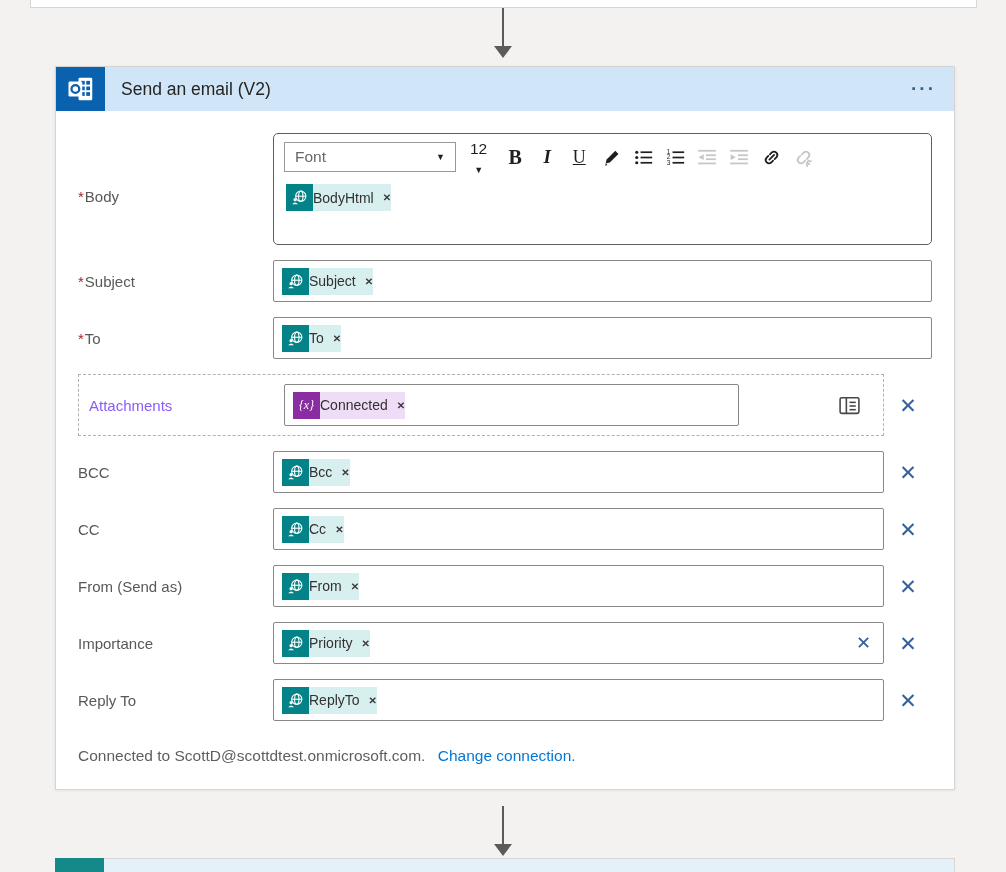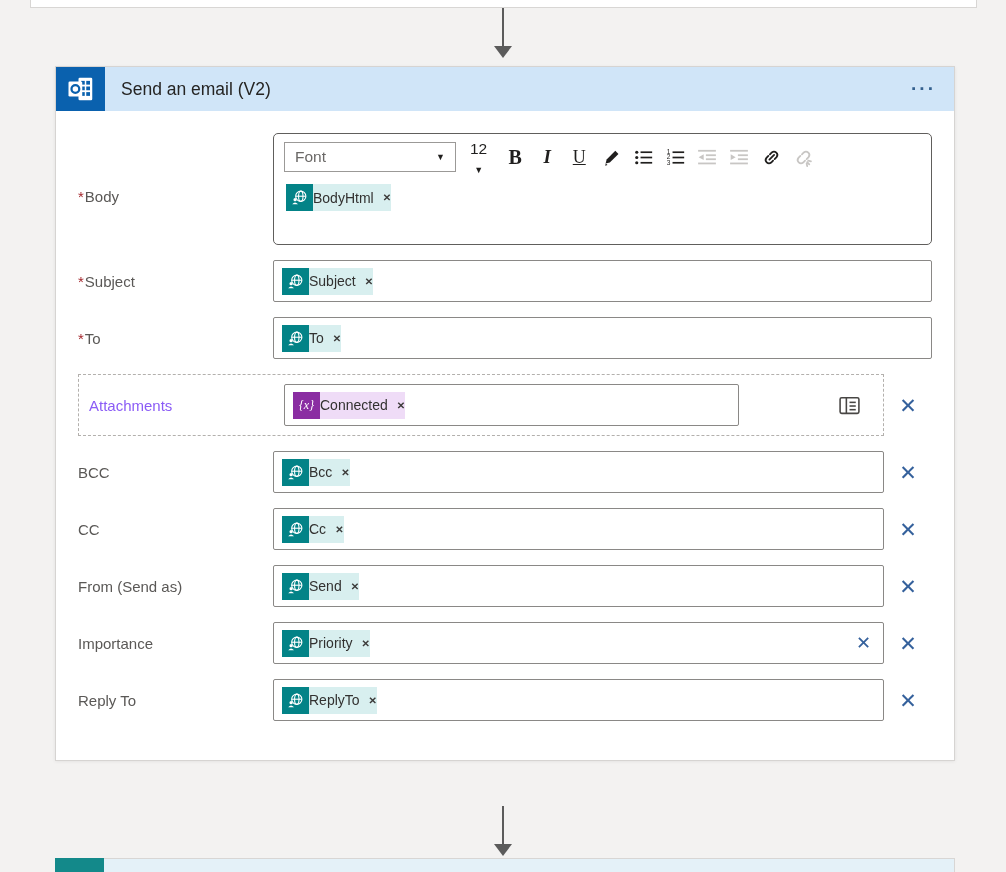"Send" span.tok-body { text: Send -> From }
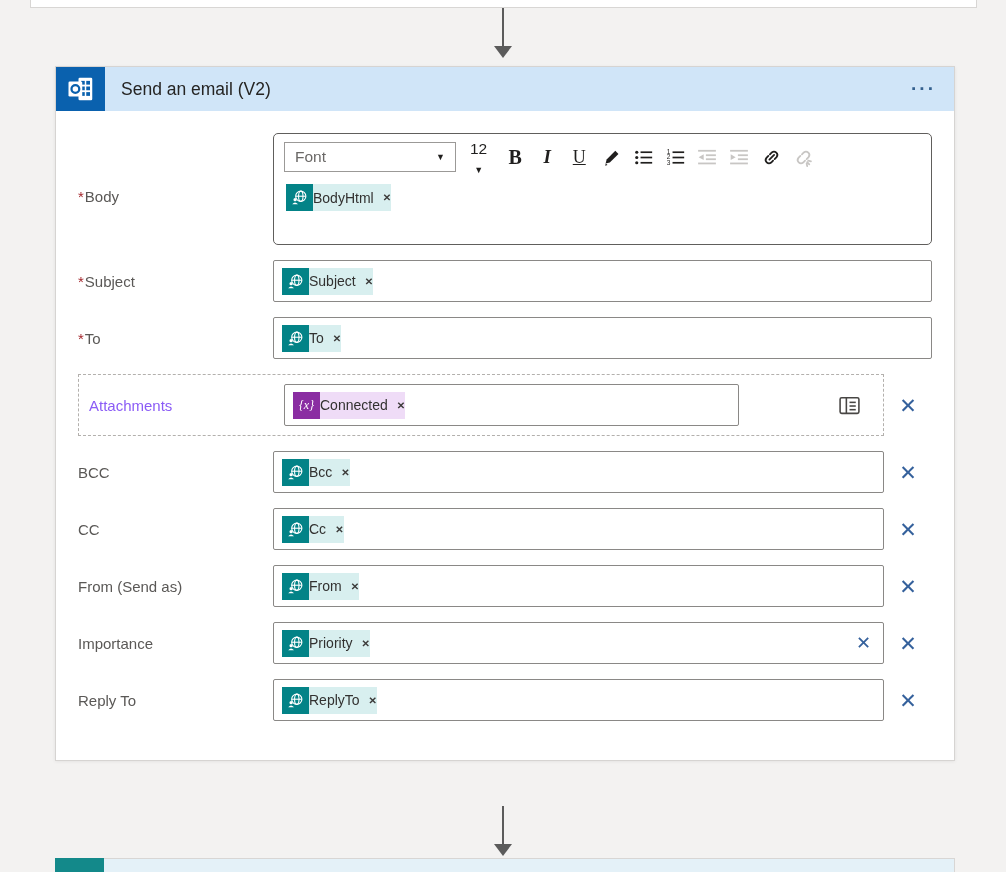"Connected to" div.conn-footer { html: none -> <div> <span>Connected to ScottD@scottdtest.onmicrosoft.com.</span> <a>Change connection.</a> </div> }
